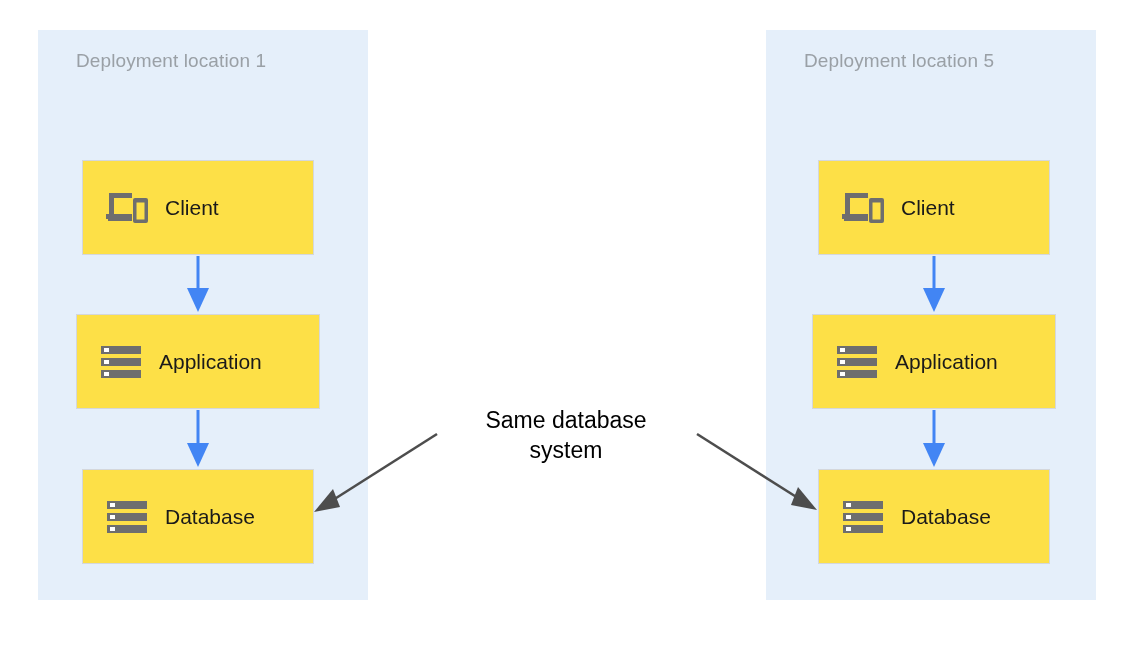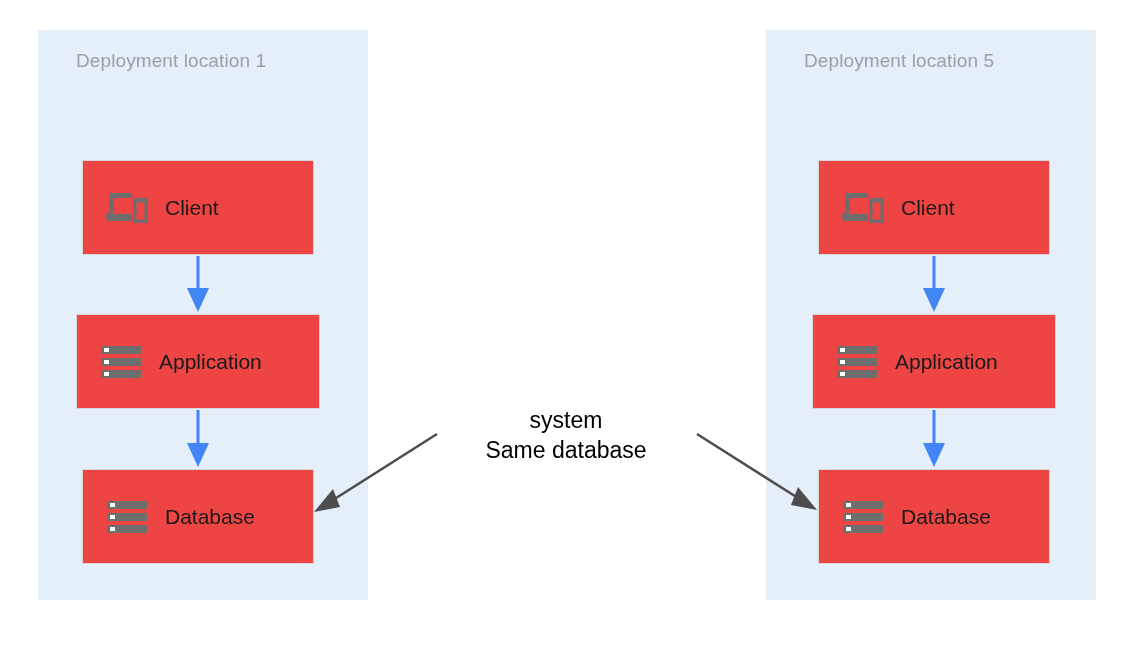"Client" .node { background: #ef4444 -> #fde047 }
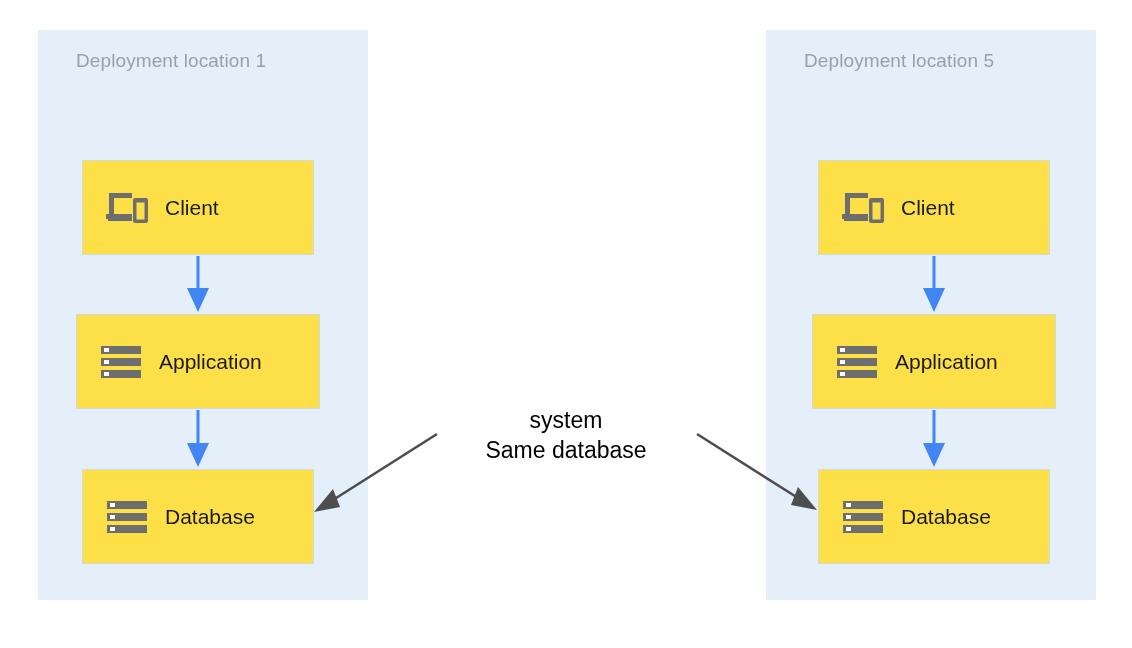"system" div { order: before "Same database" -> after "Same database" }
